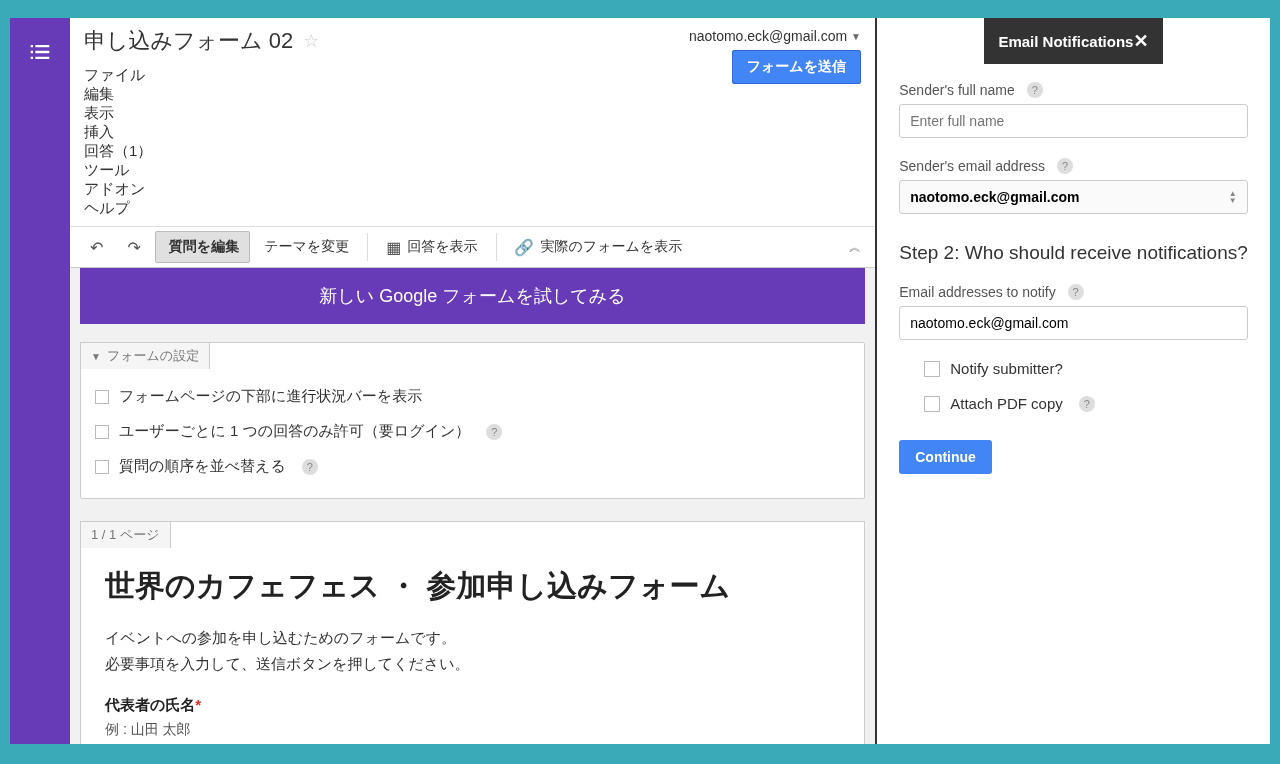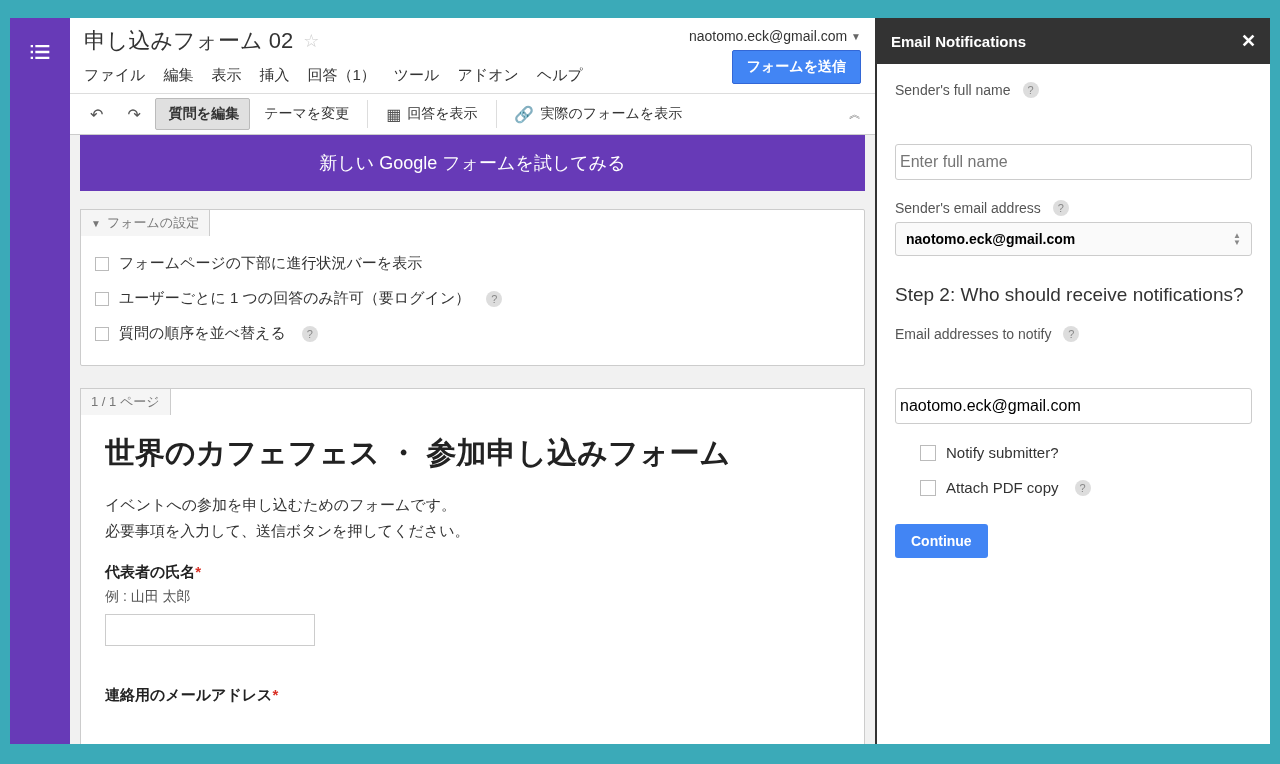"Email Notifications" .sidebar { align-items: none -> center }
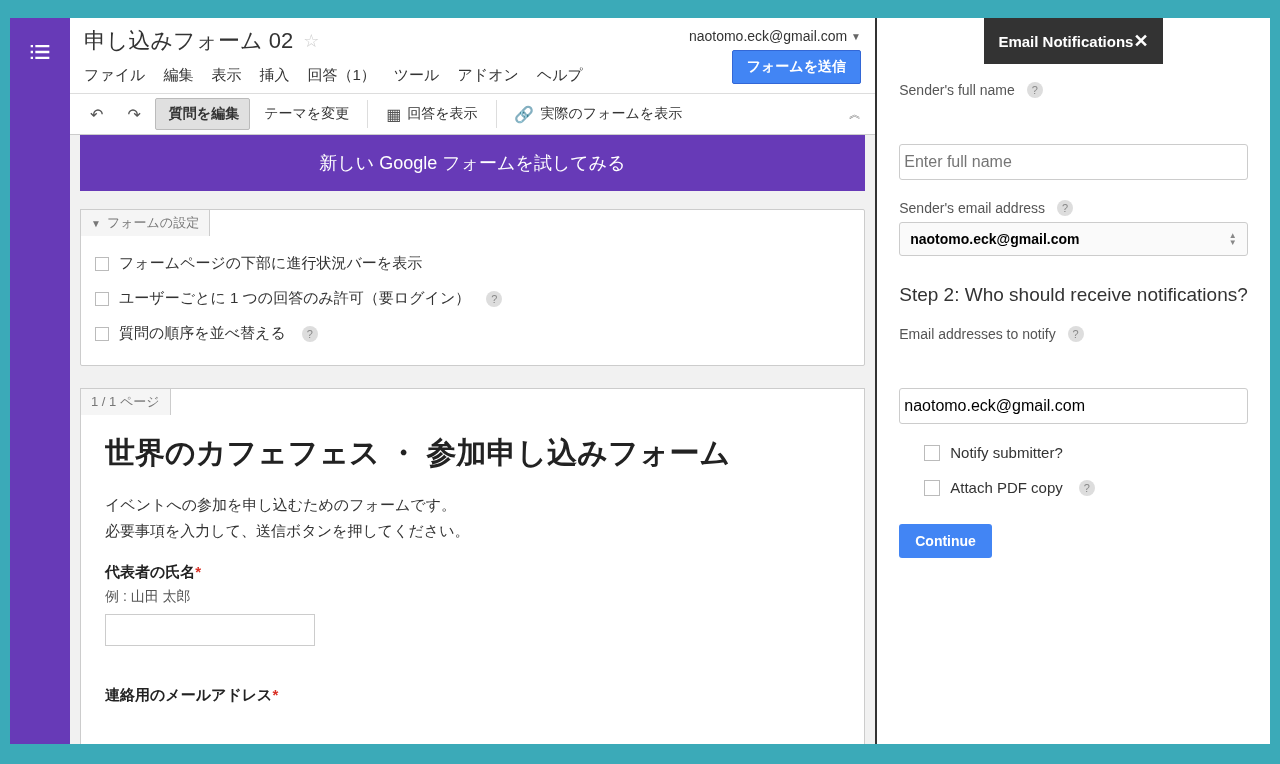"ファイル" .menus { flex-direction: none -> column; gap: 18px -> none }
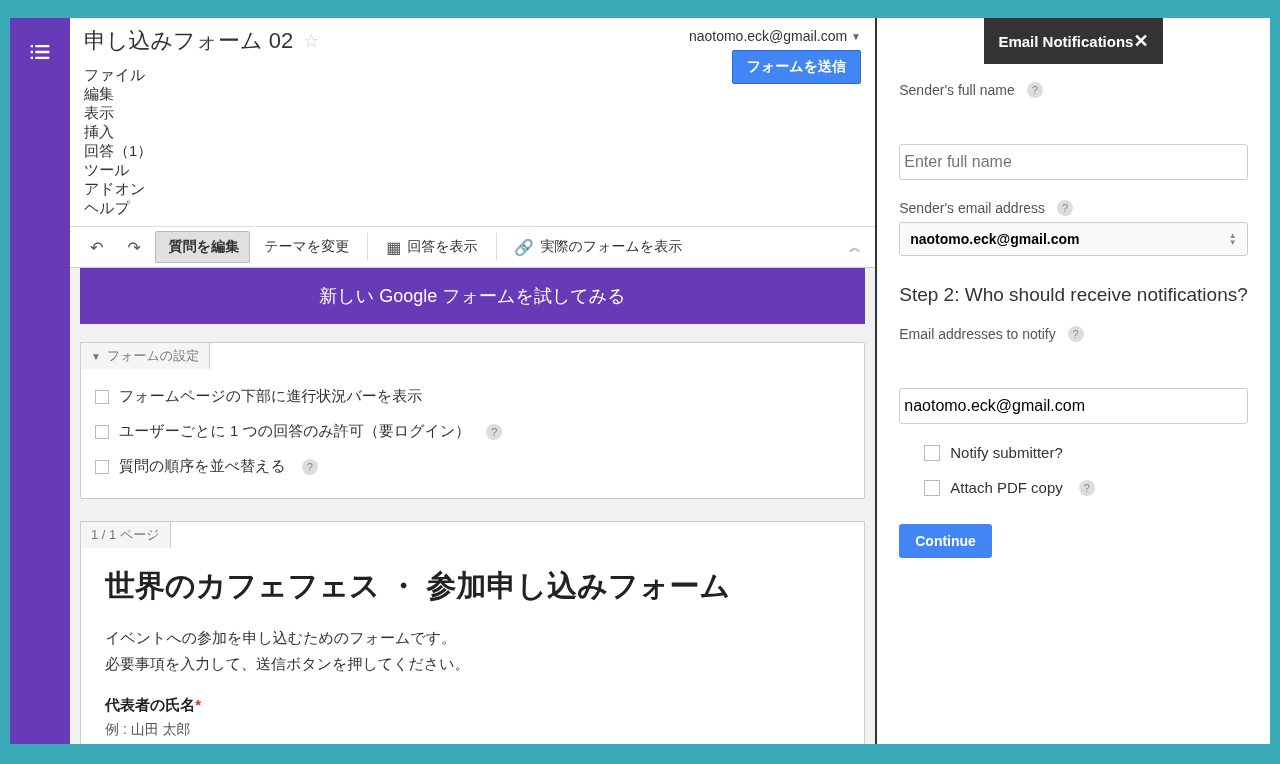"Enter full name" .sb-input { font-size: 16px -> 14px; margin-top: 40px -> none; padding: 8px 4px -> 8px 10px }
